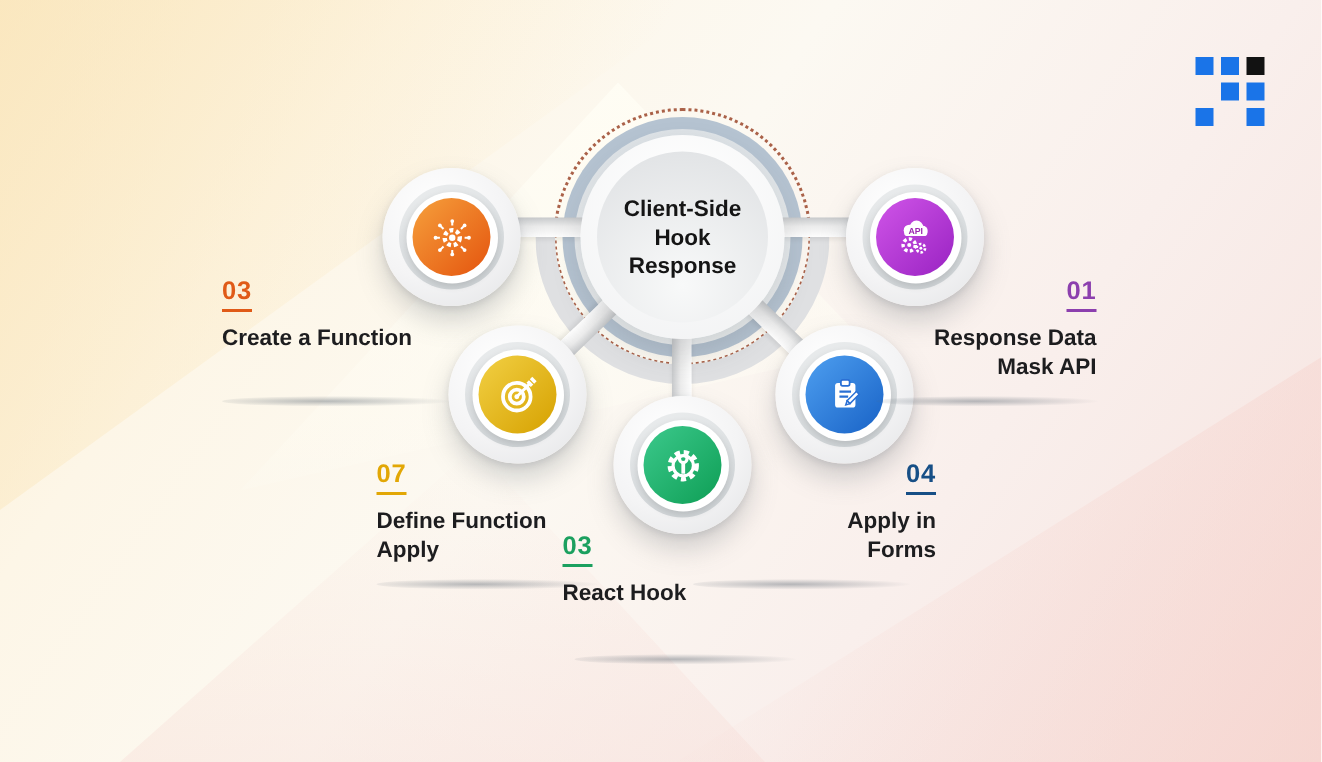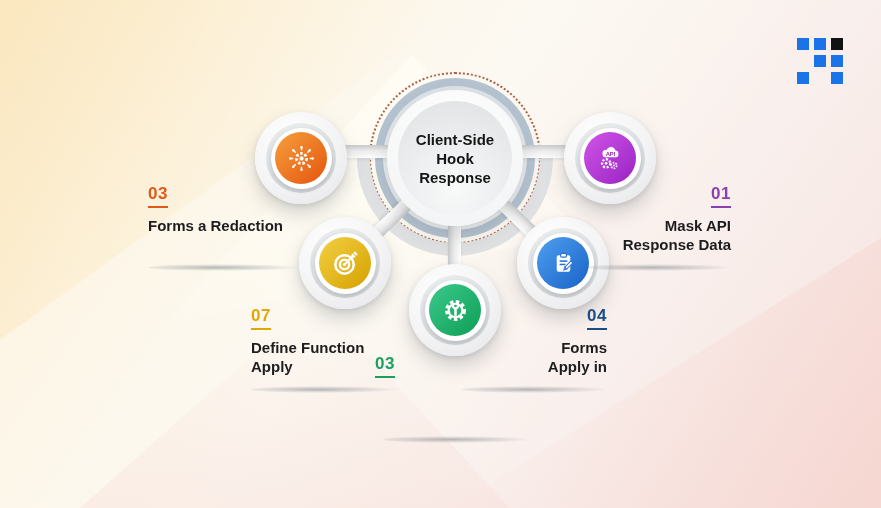"Forms a Redaction" div { text: Forms a Redaction -> Create a Function }
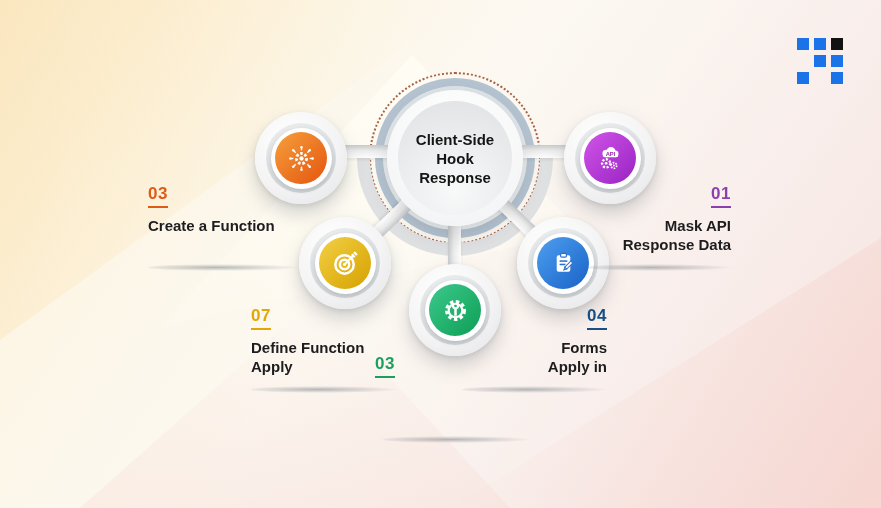"Mask API" div { order: before "Response Data" -> after "Response Data" }
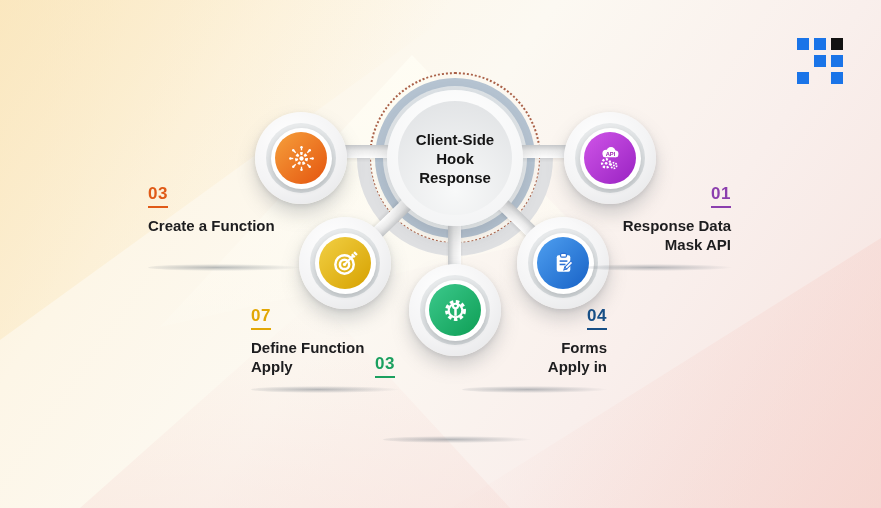"04" .b4 { left: 487px -> 504px }
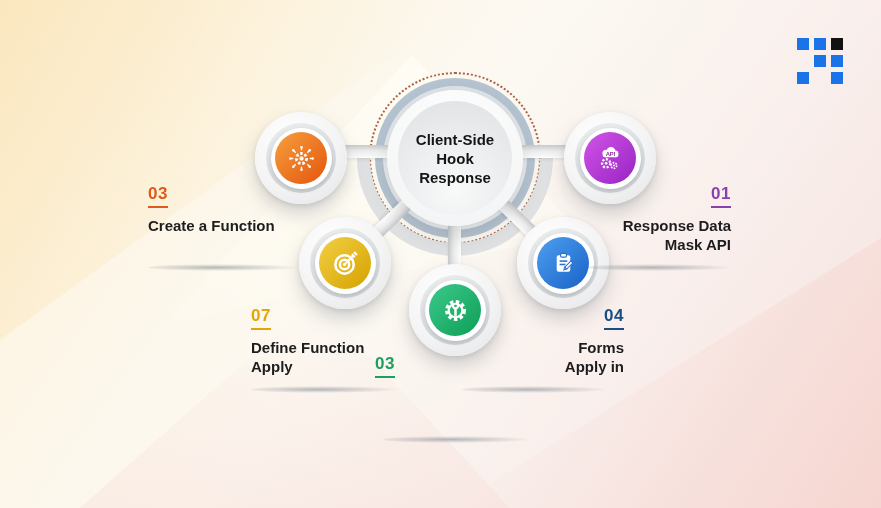"Forms" div { order: before "Apply in" -> after "Apply in" }
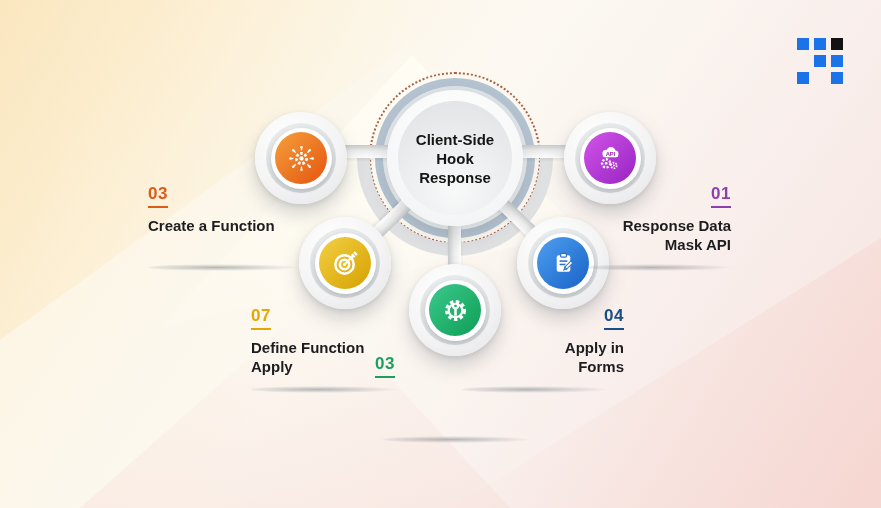"React Hook" div { html: none -> <div>React Hook</div> }
